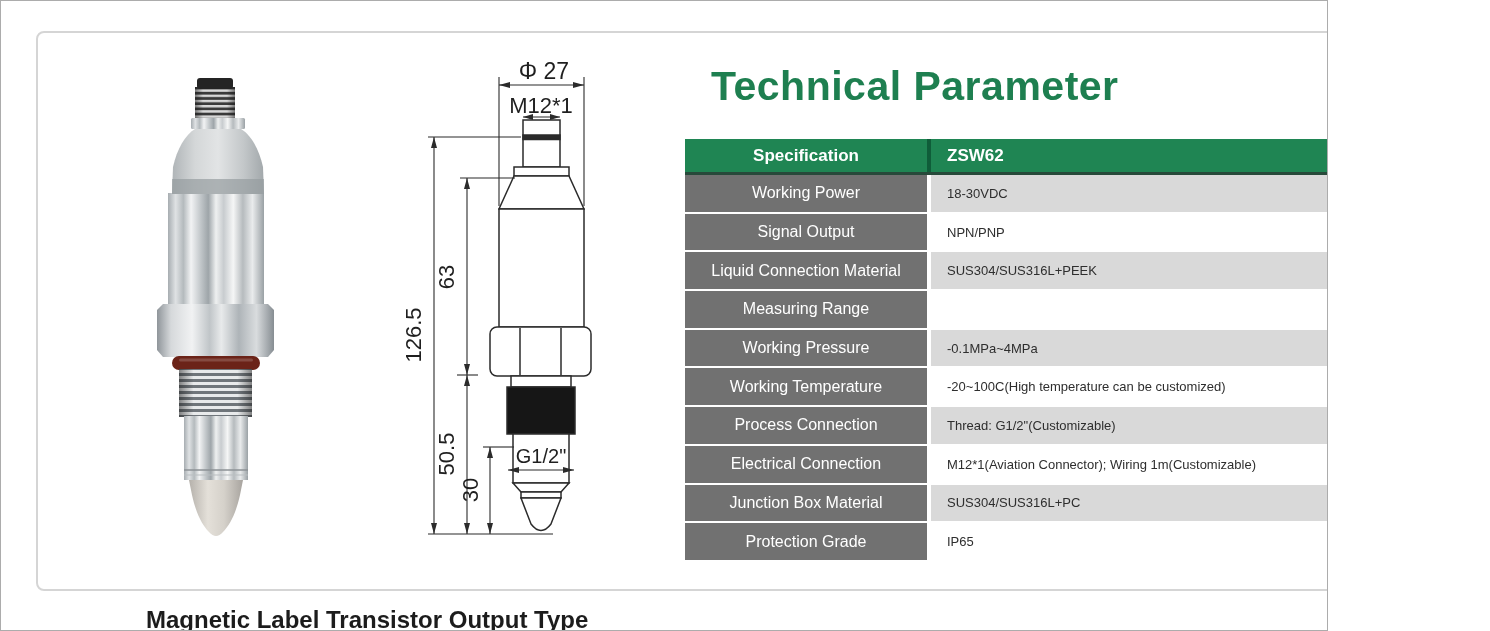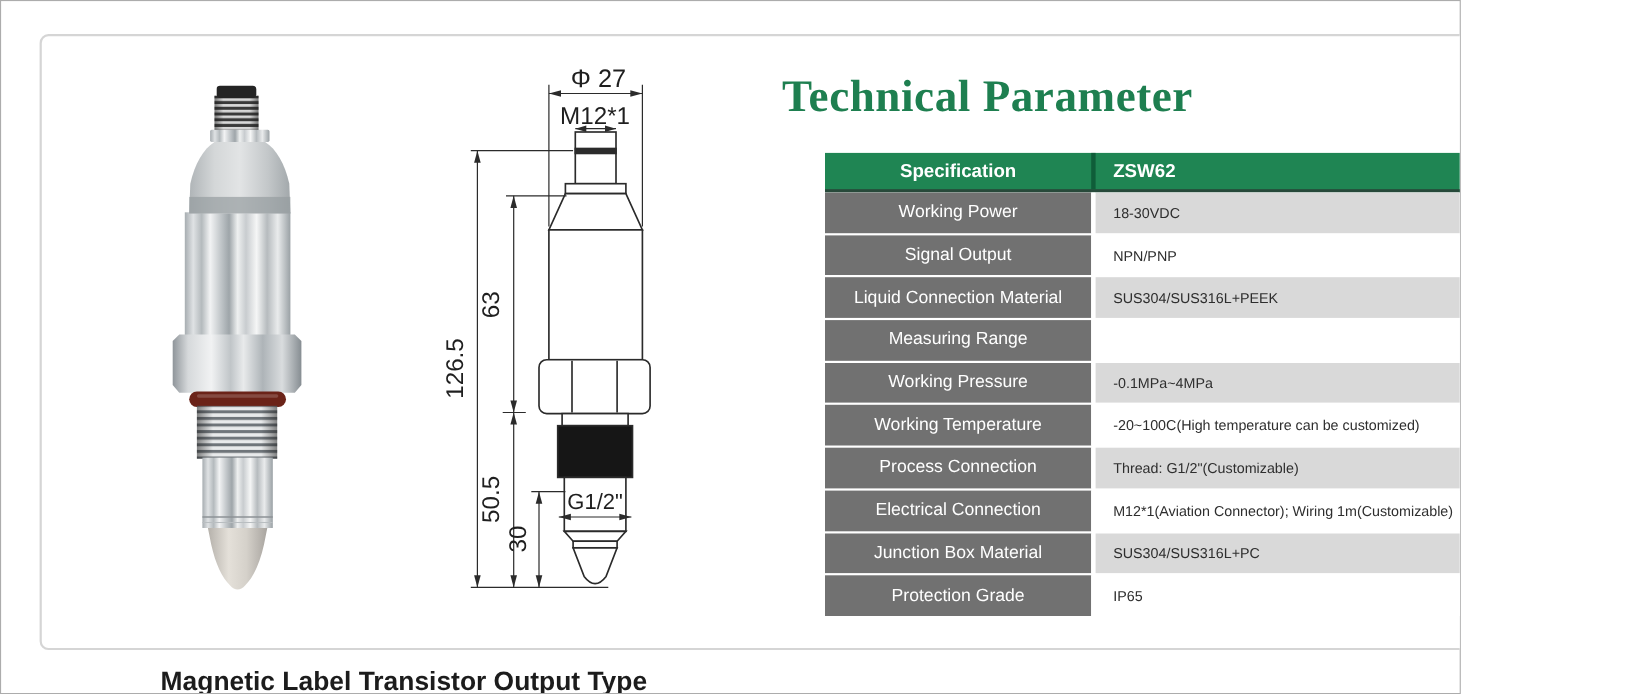"Technical Parameter" .title { font-family: Liberation Serif, serif -> none }
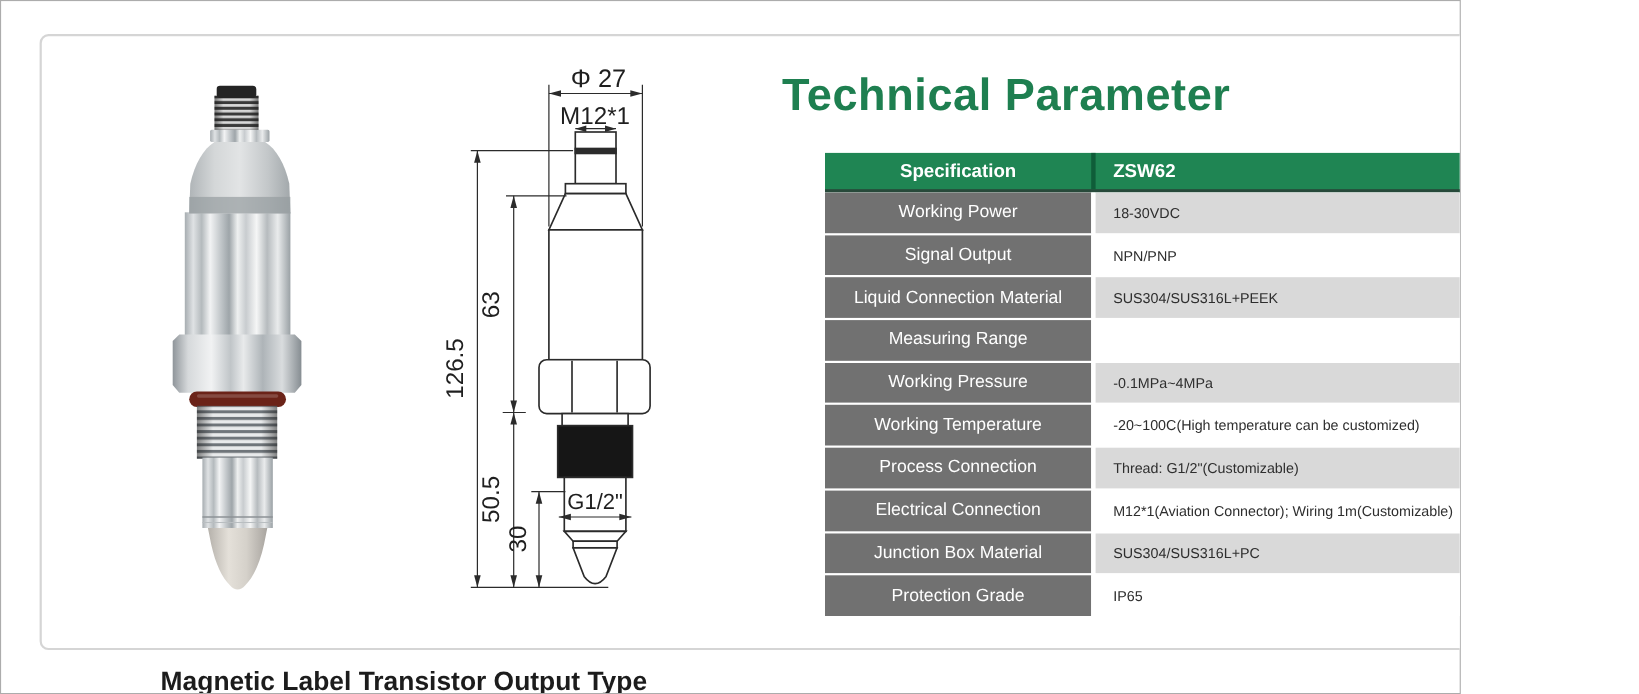"Specification" .spec-table { left: 749px -> 684px }
